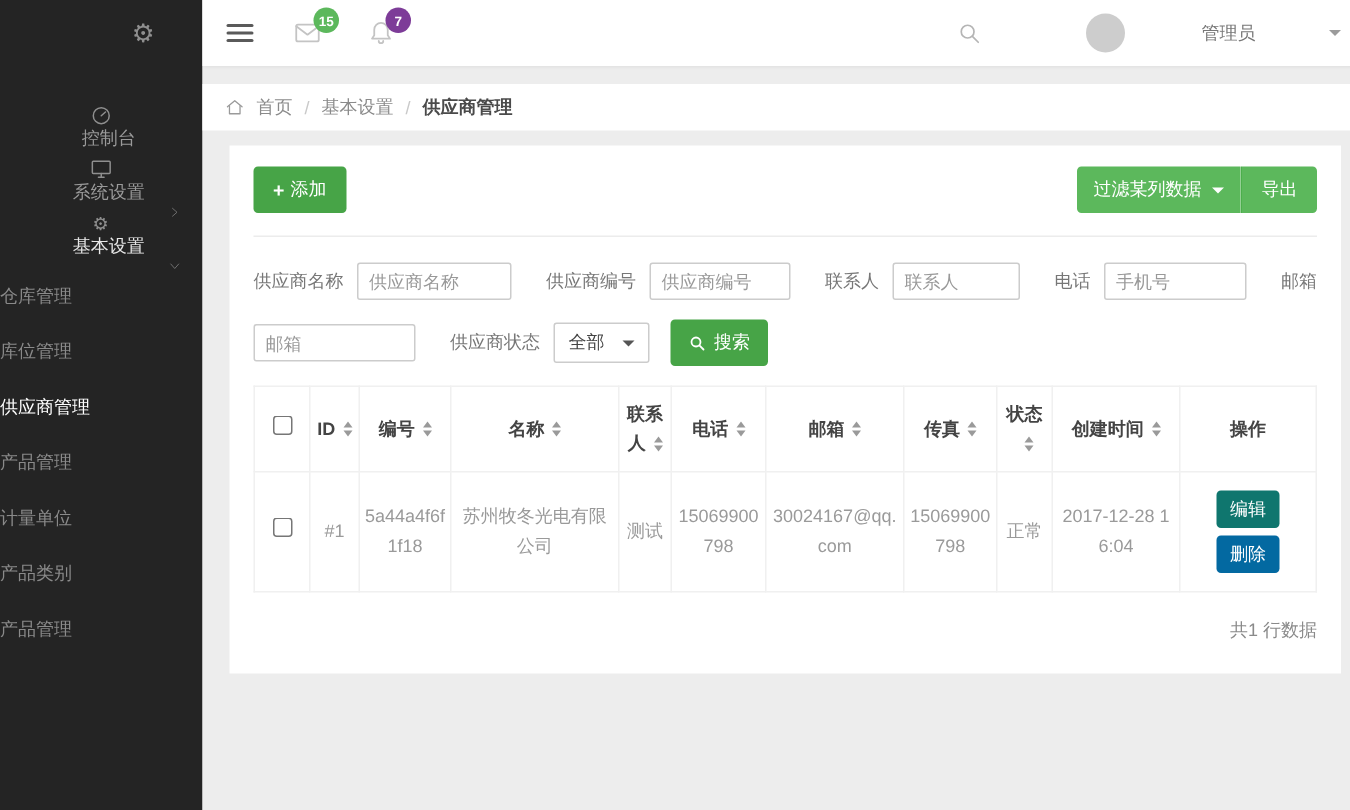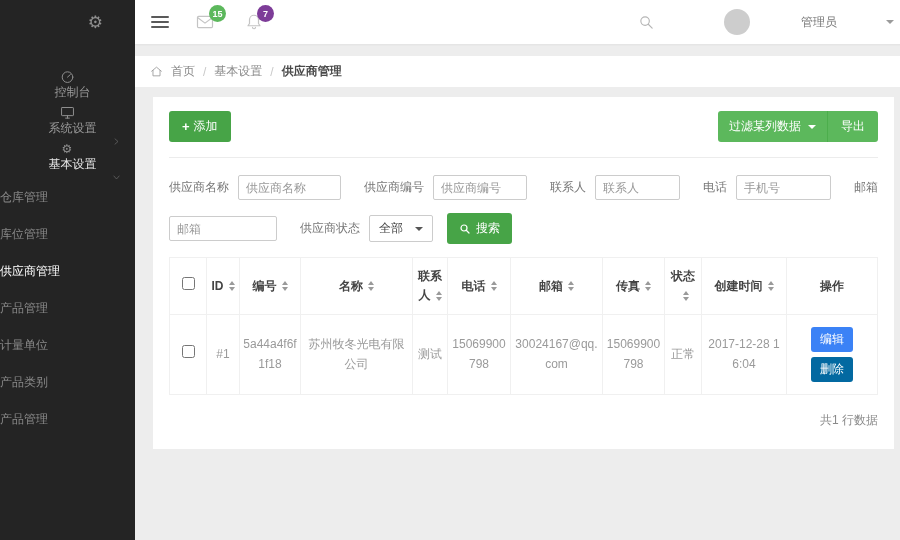"编辑" .btn-edit { background: #3b82f6 -> #0f766e }
